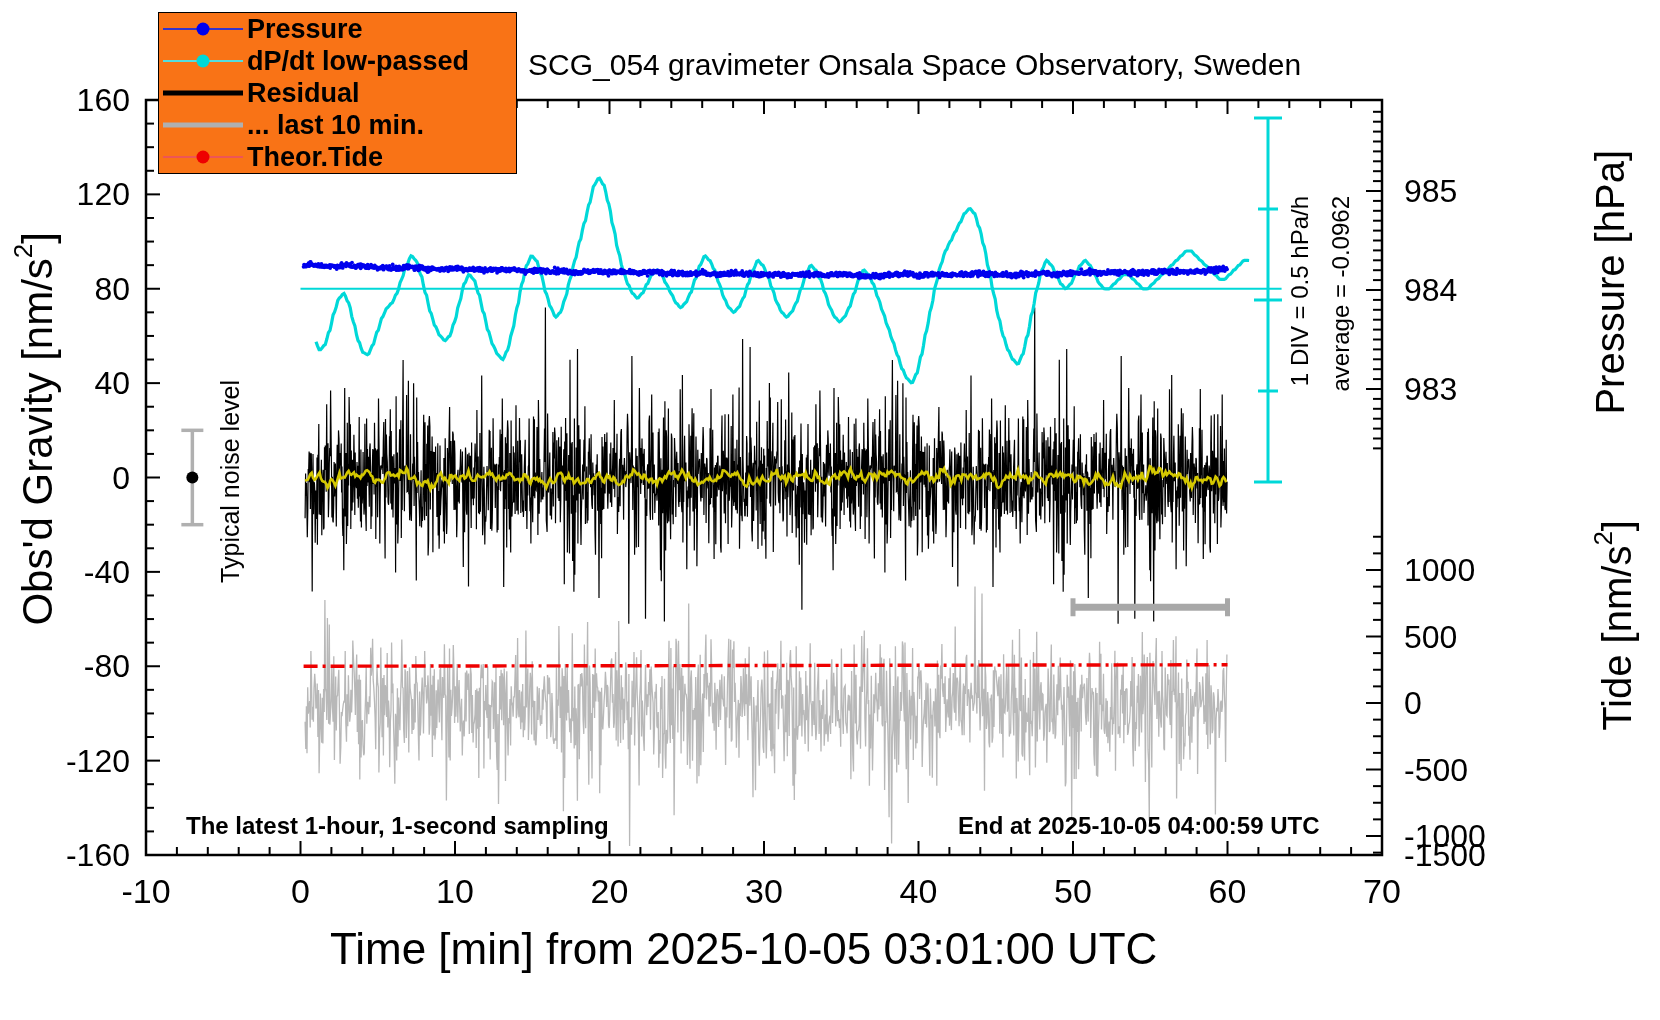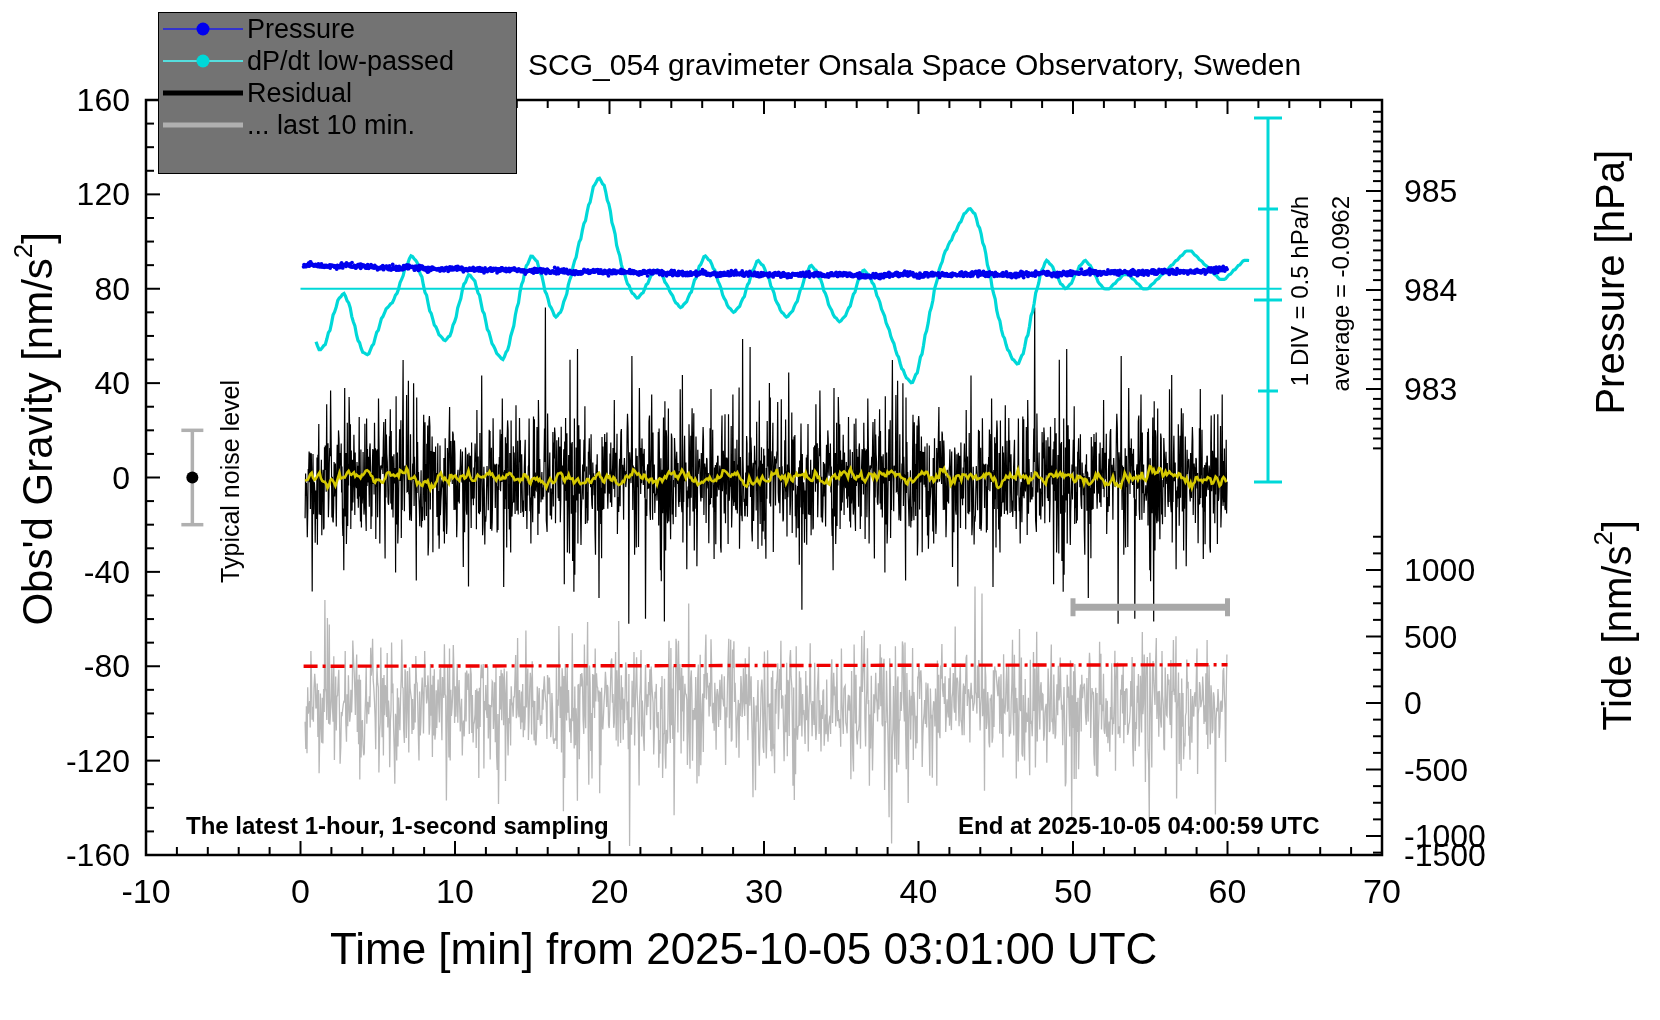"Pressure" #legend { background: #737373 -> #f97316; font-weight: none -> bold }
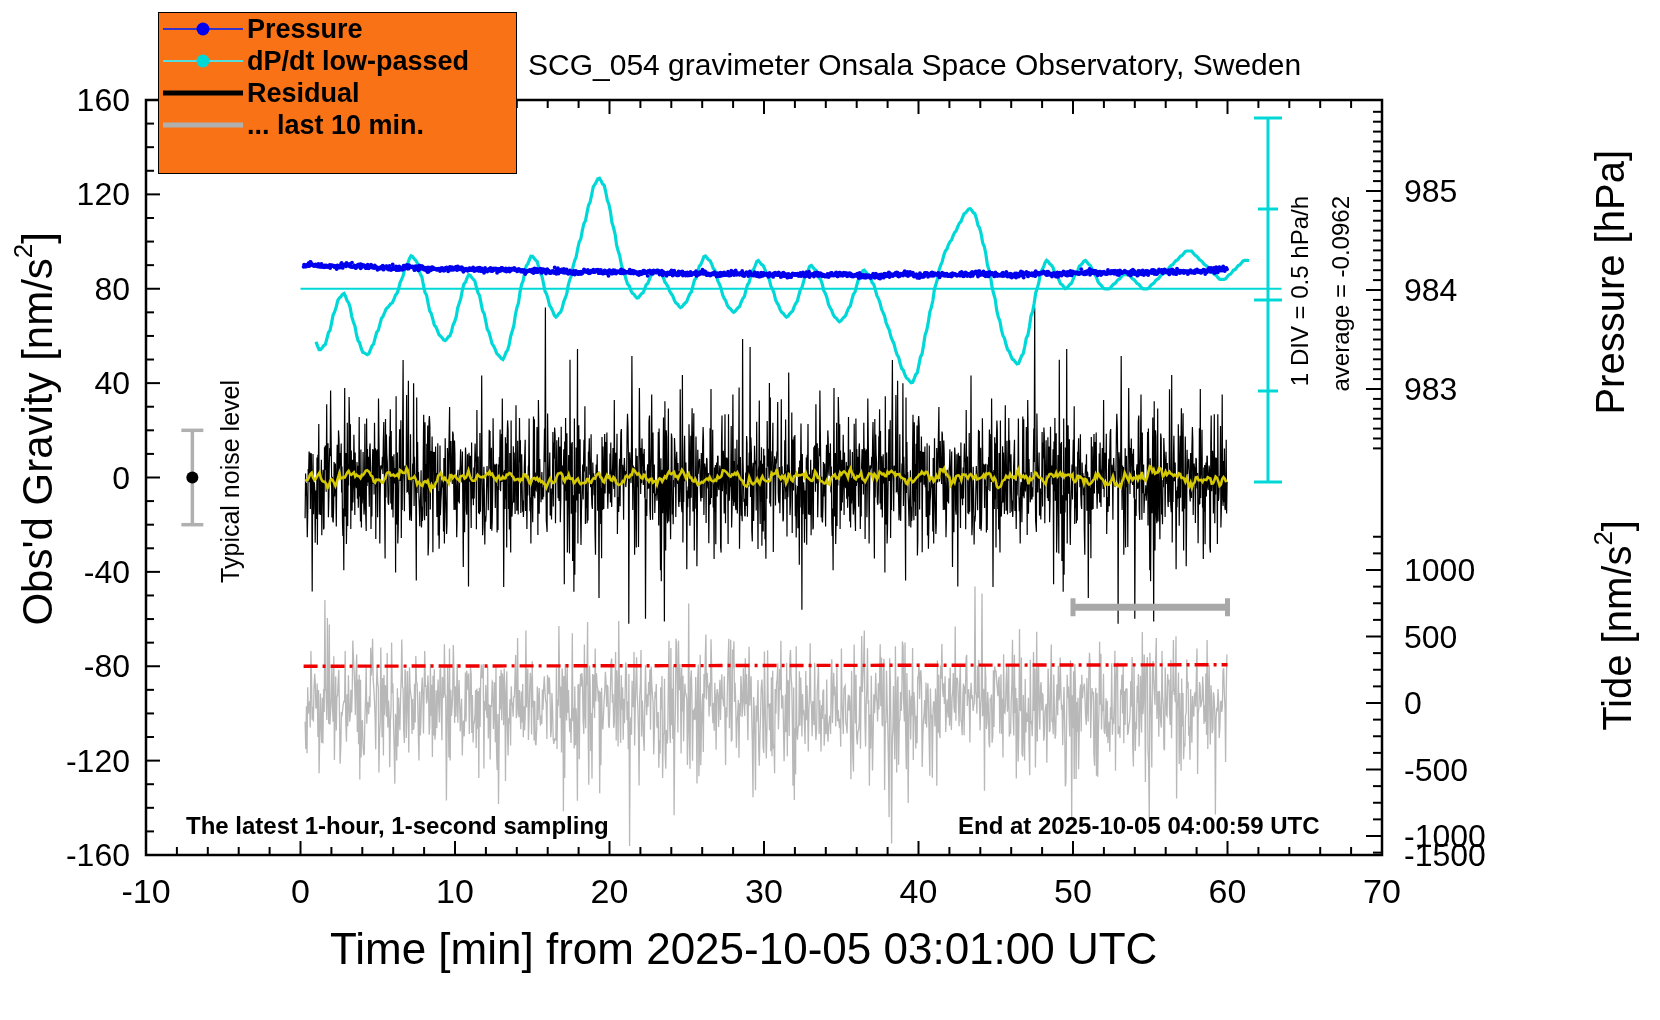"Theor.Tide" div.leg-row { html: none -> <div> <span> <span></span> <span></span> </span> <span>Theor.Tide</span> </div> }
